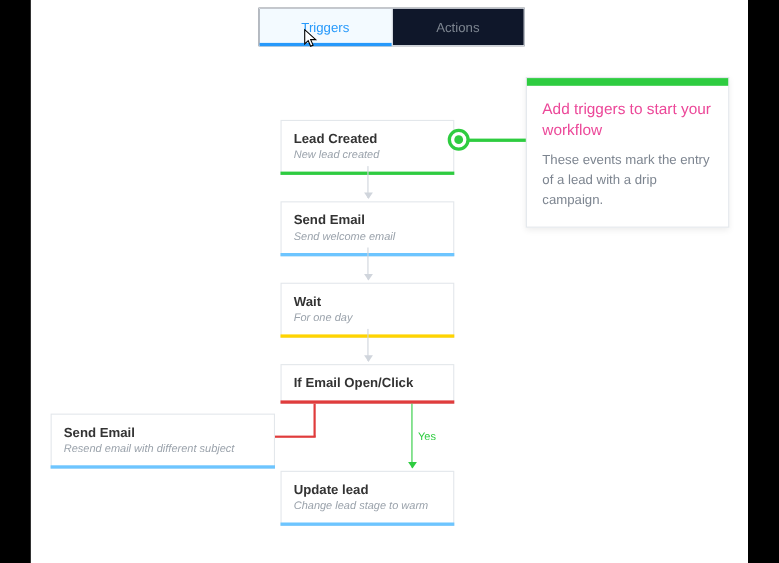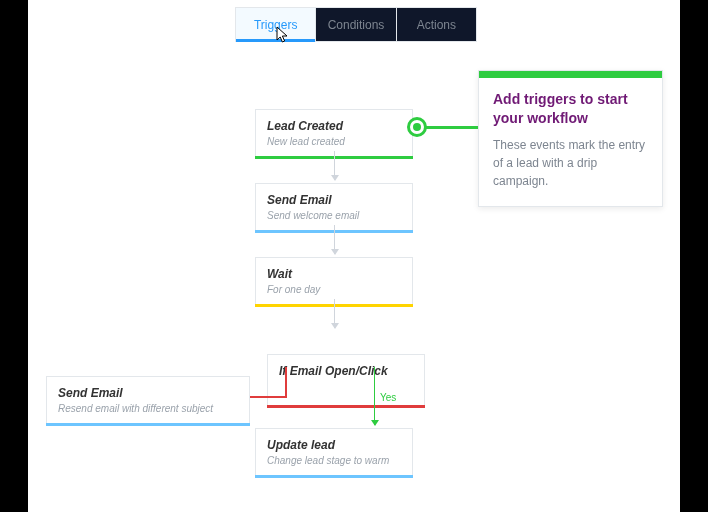"Conditions" div.tab { html: <div> <span>Conditions</span> </div> -> none }
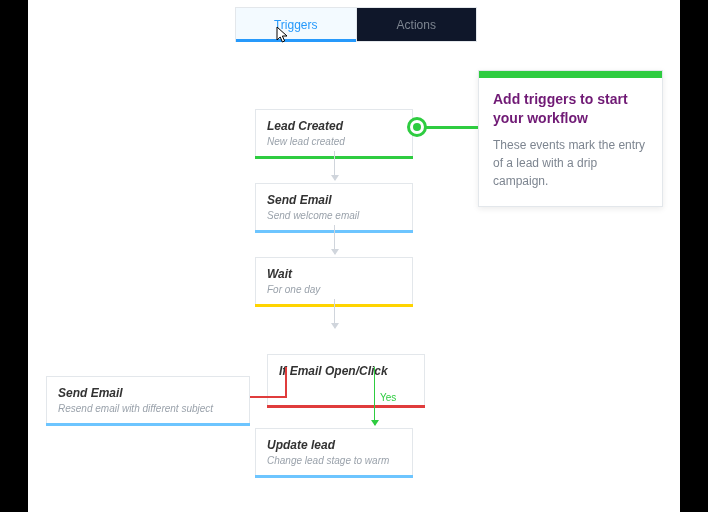"Add triggers to start your" .tip-title { color: #701a75 -> #ec4899; font-weight: 700 -> 400 }
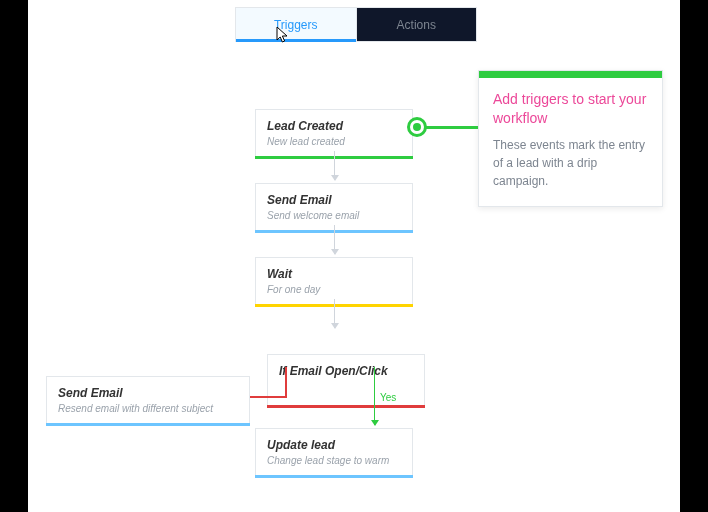"Lead Created" .node-title { font-style: italic -> none }
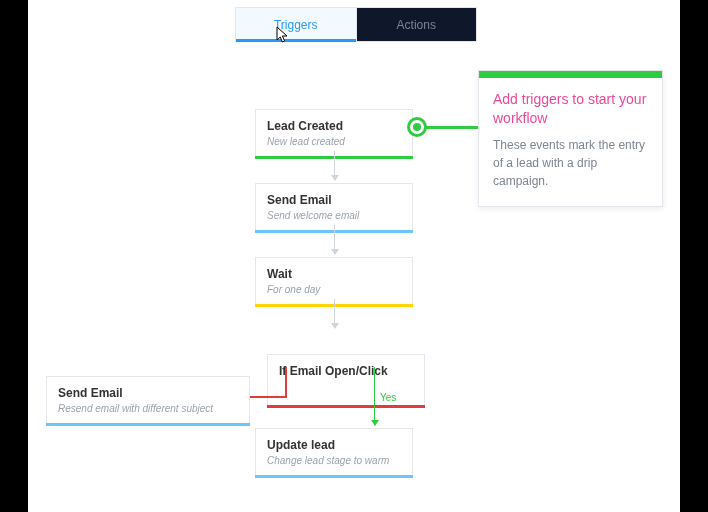"If Email Open/Click" div.node { left: 267px -> 255px; margin-top: 23px -> none; padding-bottom: 26px -> 8px }
